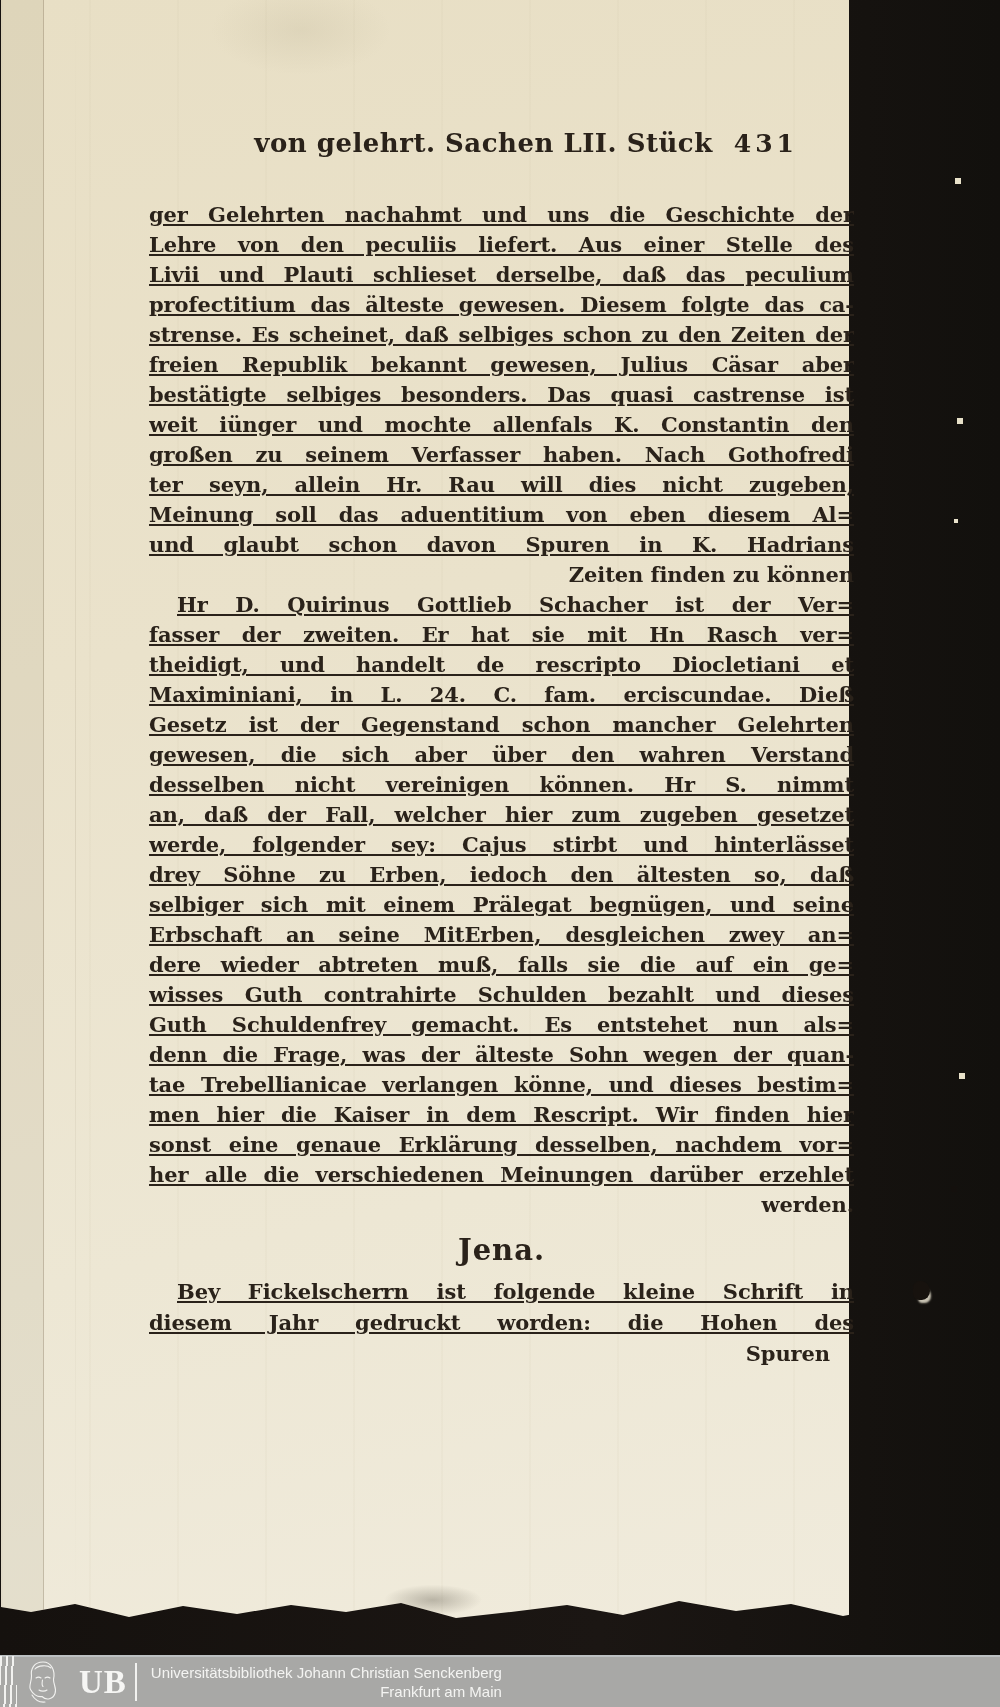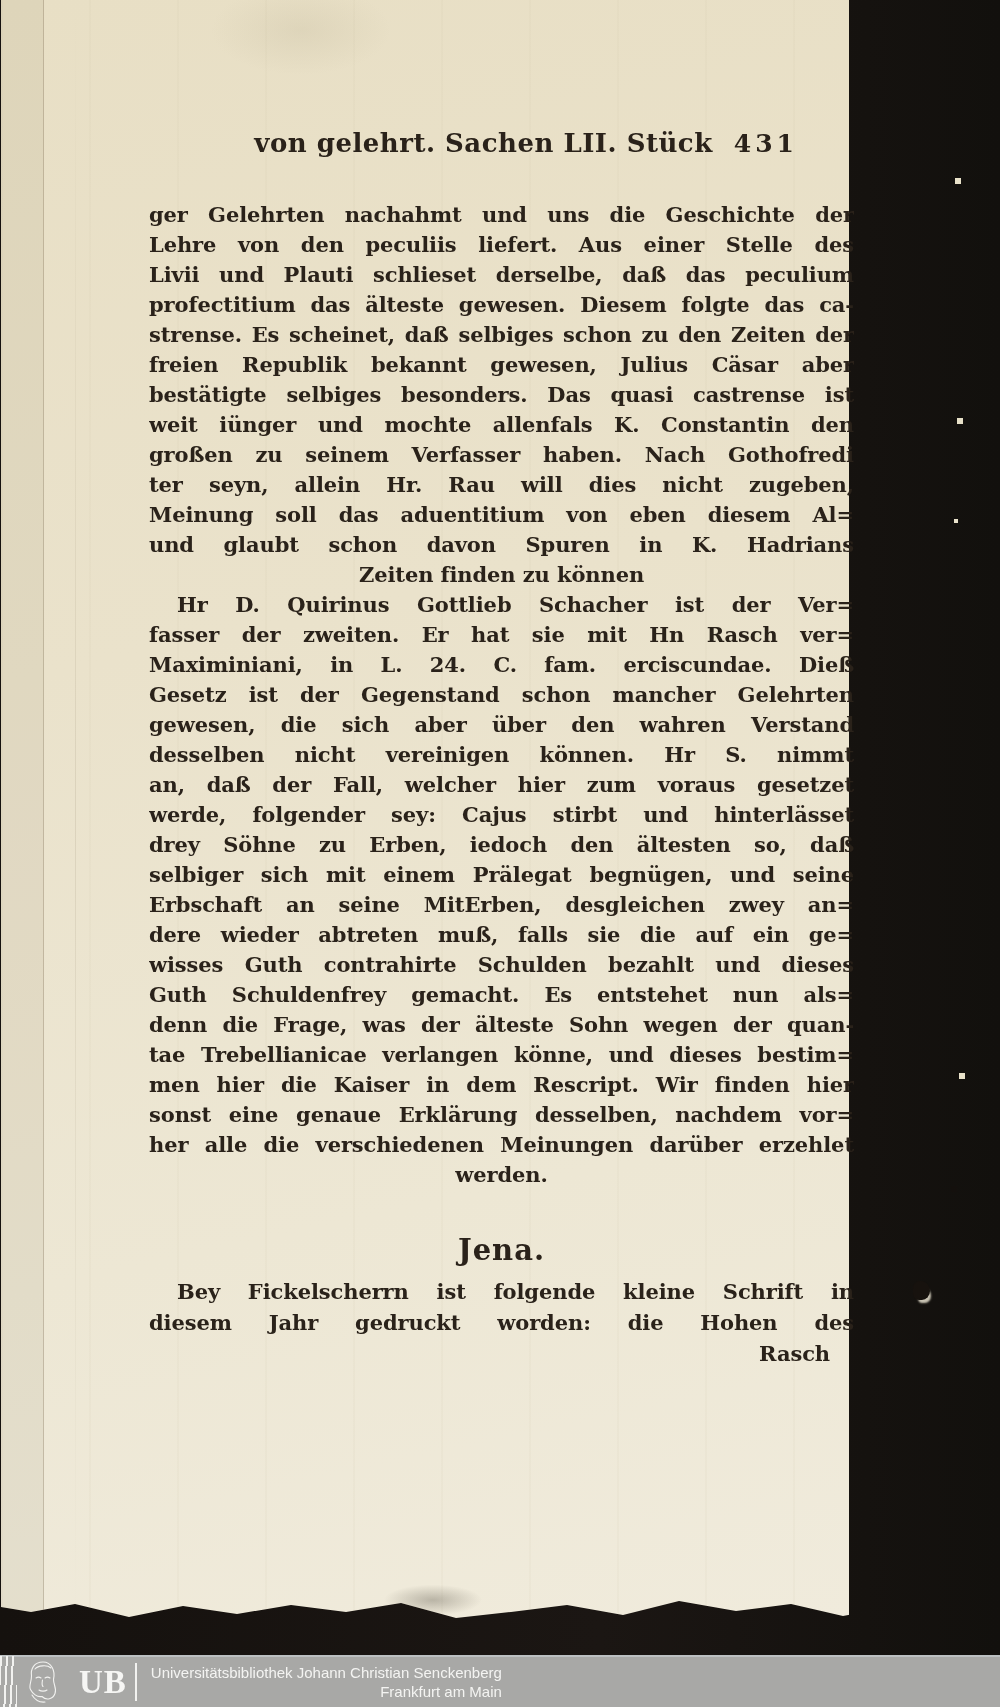"ger Gelehrten nachahmt und uns" .tline.just { text-decoration: none -> underline }
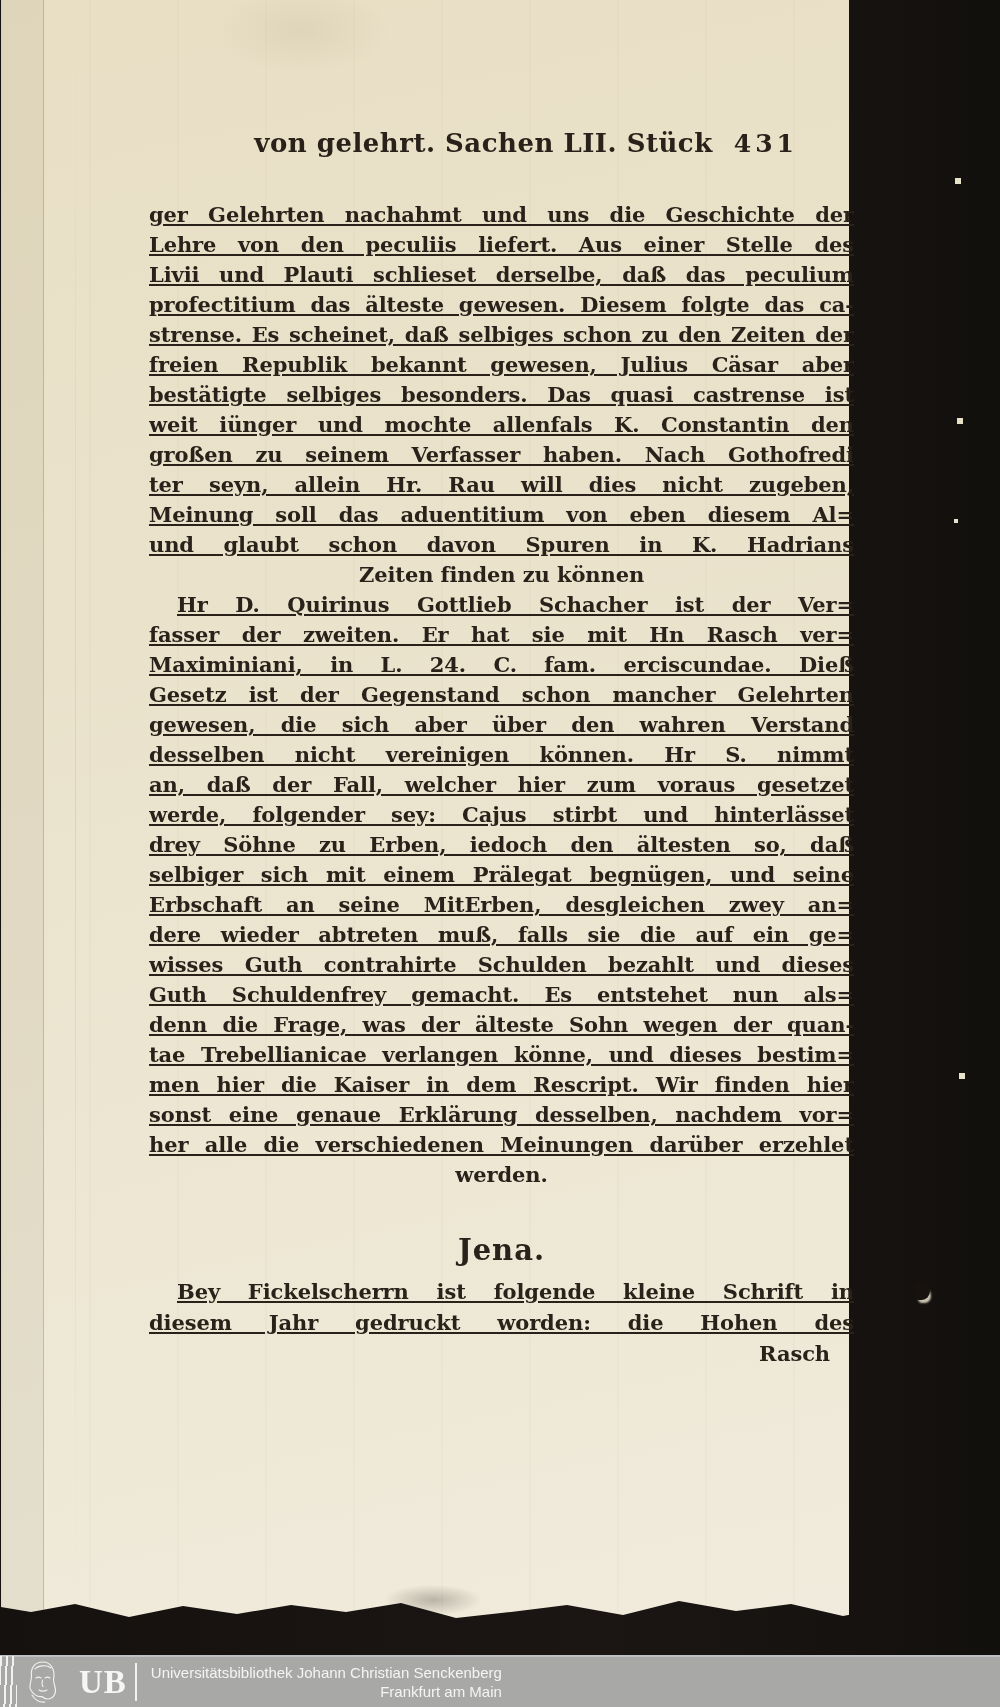"Zeiten finden zu können" .tline { text-align: center -> right }
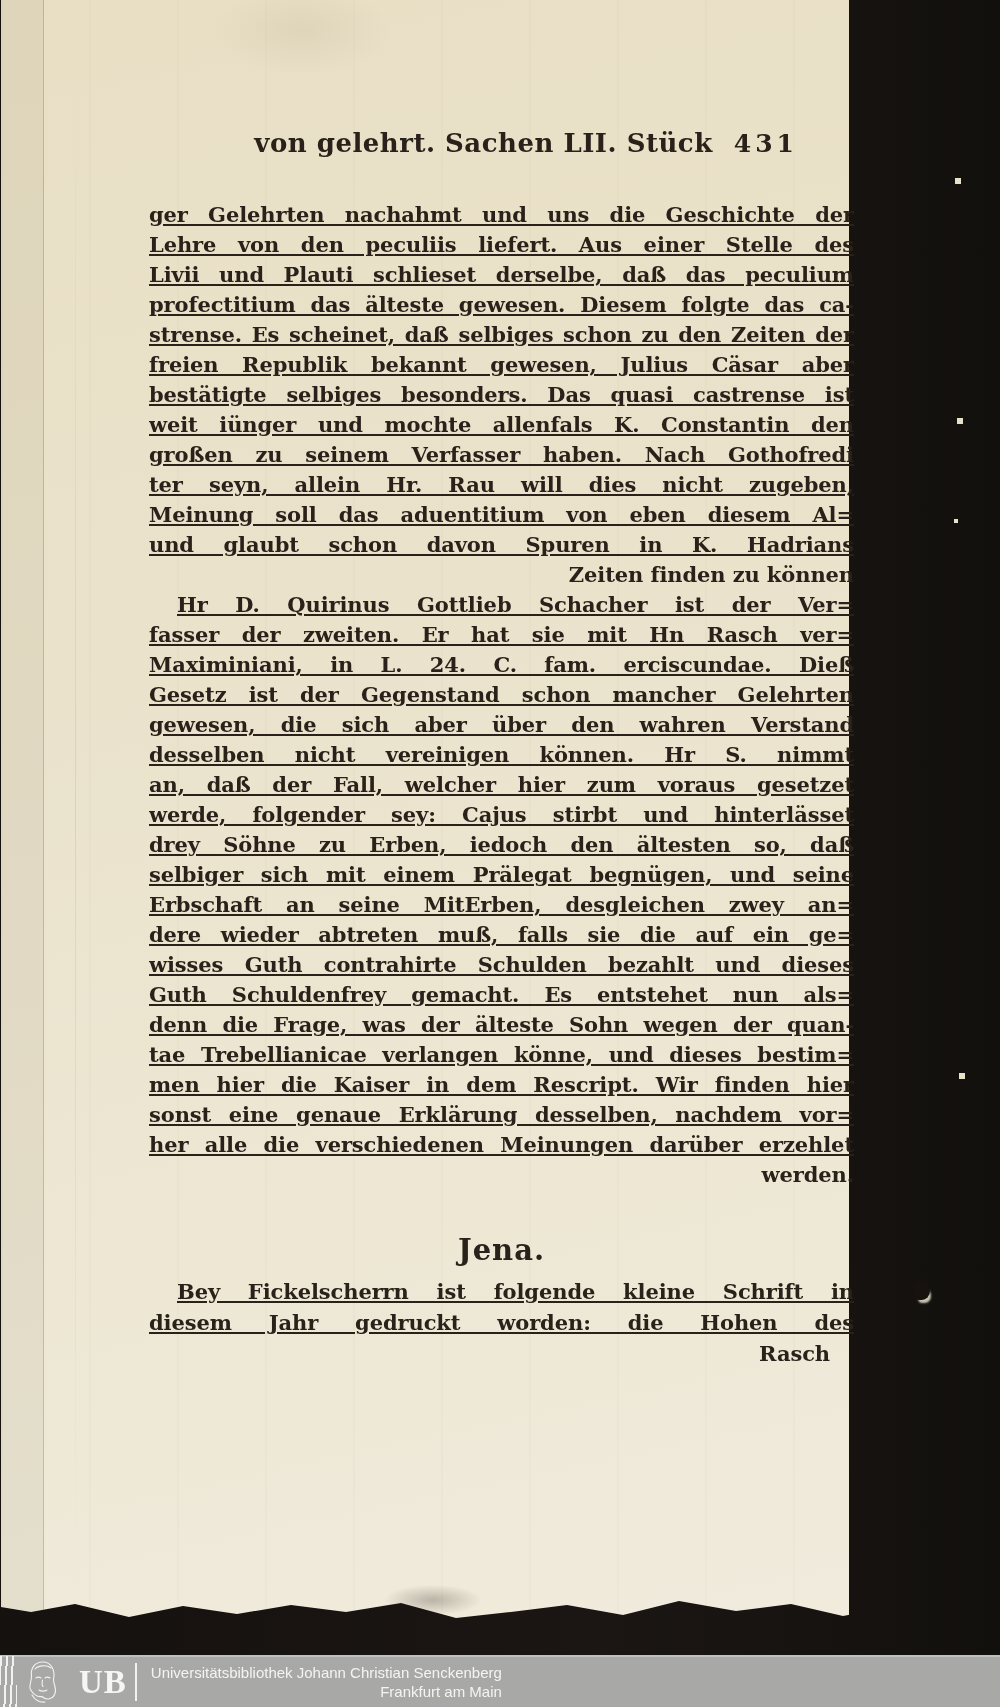"theidigt, und handelt de rescripto" div.tline { html: none -> <div>theidigt, und handelt de rescripto Diocletiani et</div> }
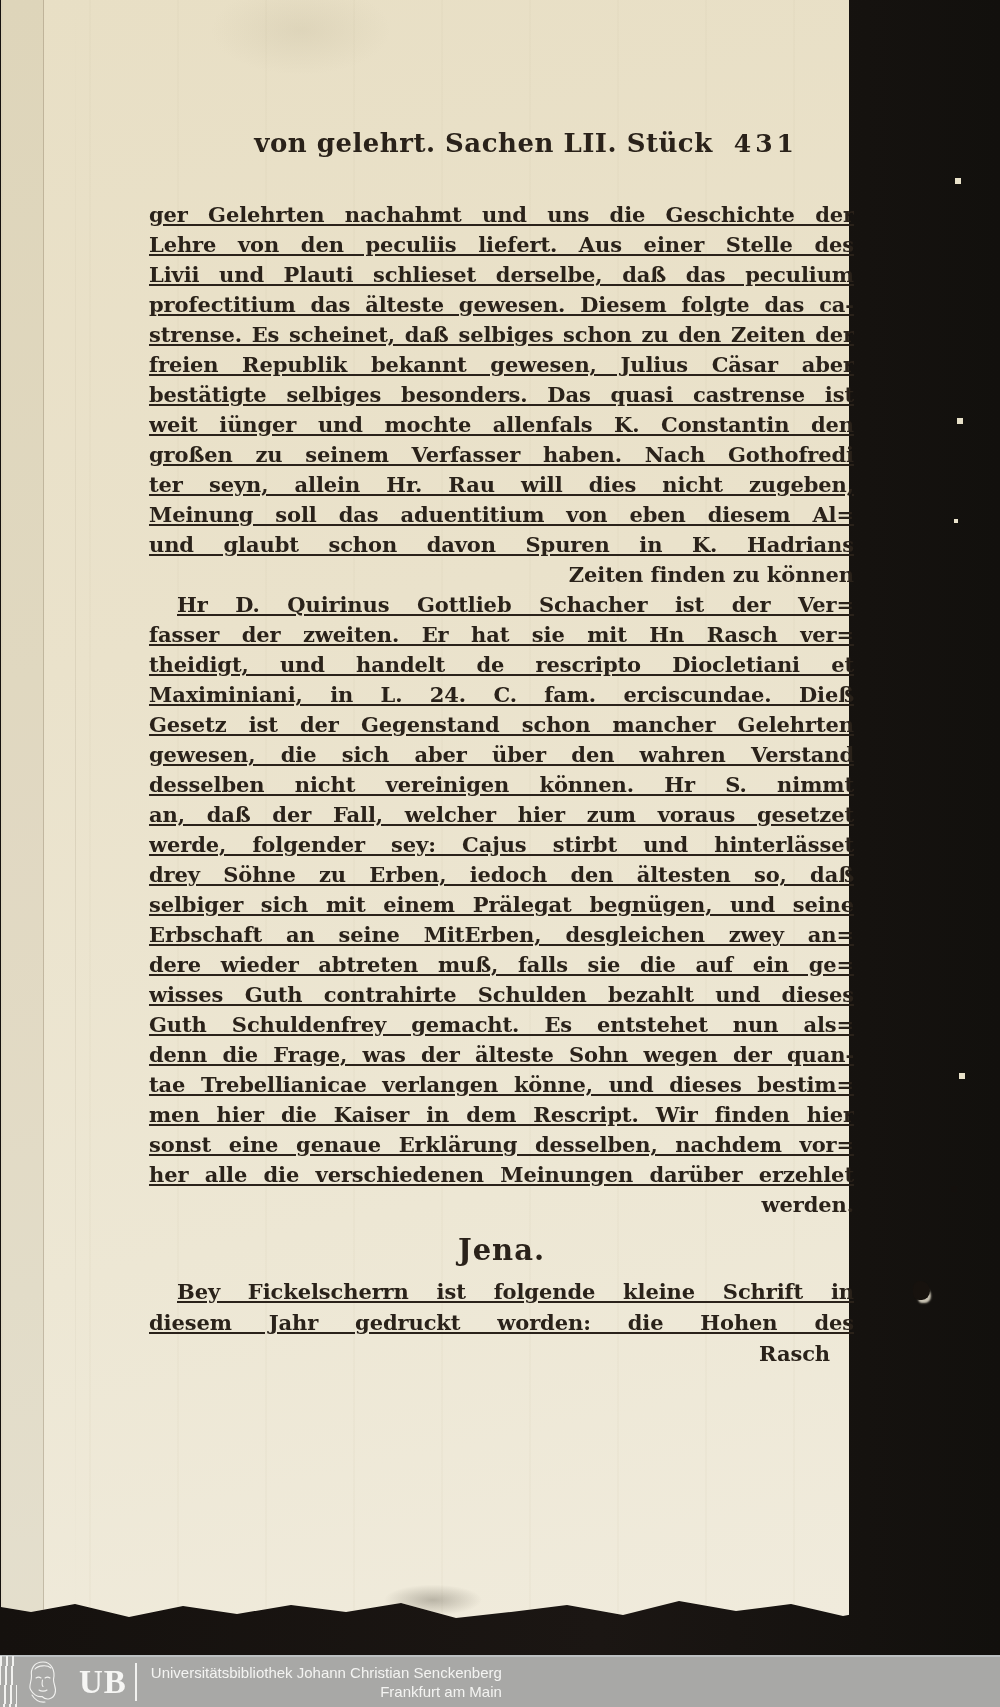"an, daß der Fall, welcher" div.tline { text: voraus -> zugeben }
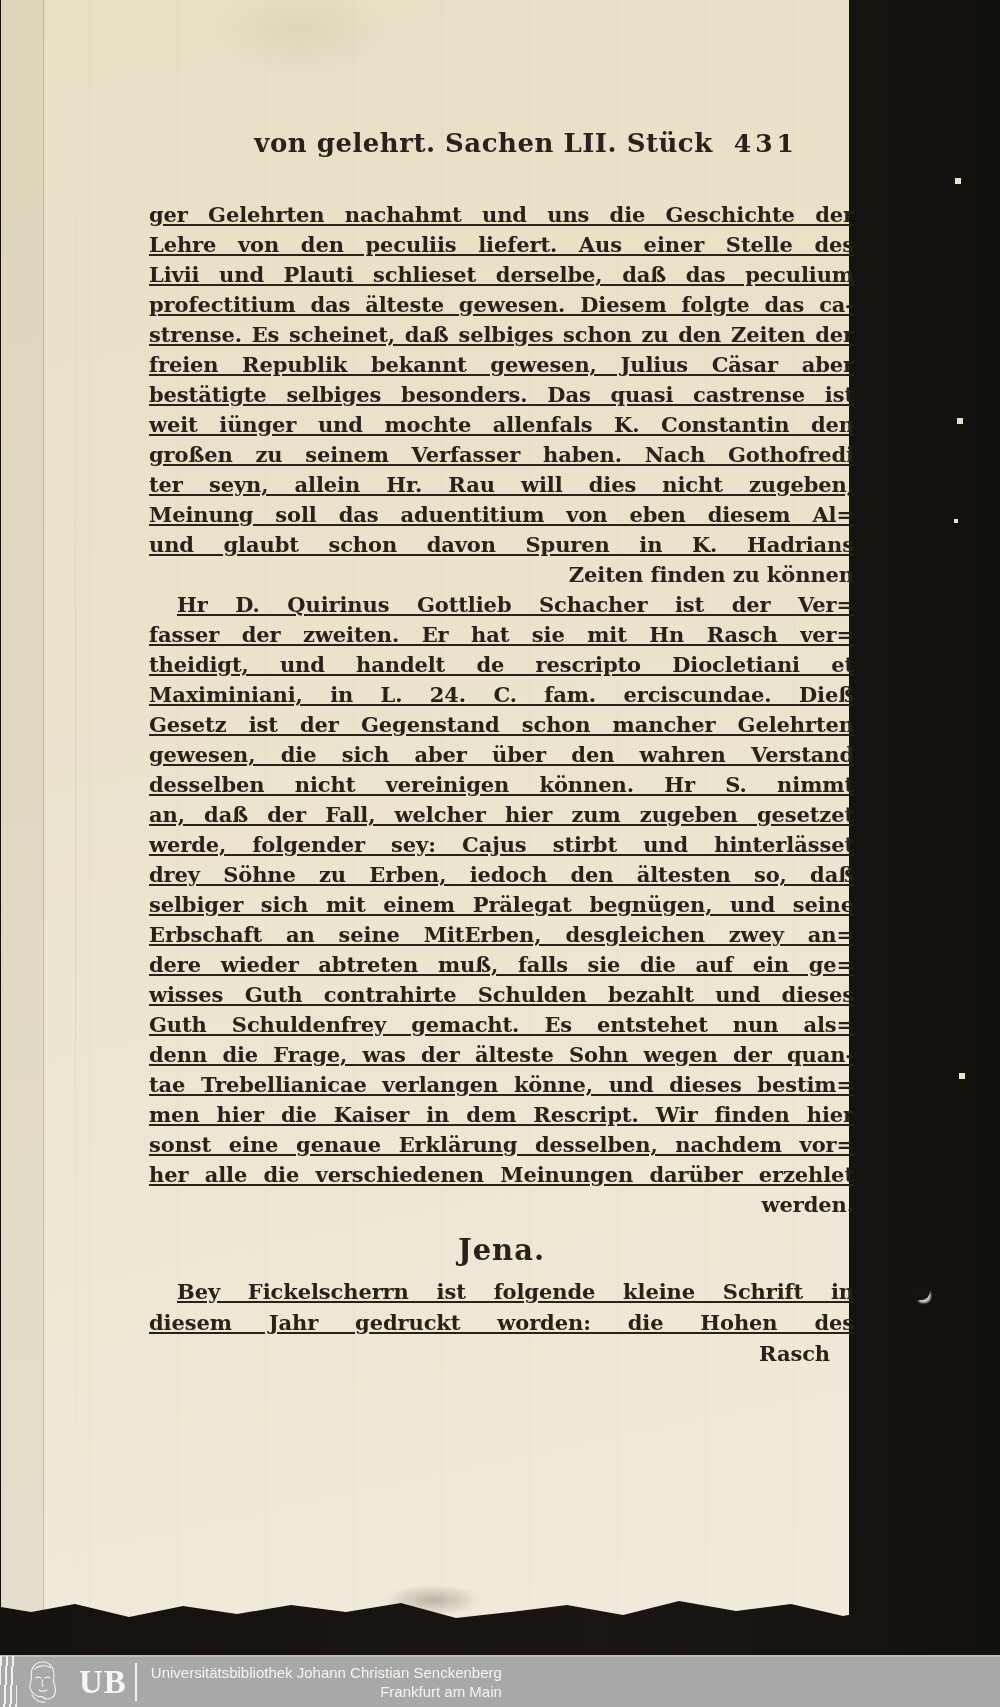"Rasch" div.tline { text: Rasch -> Spuren }
